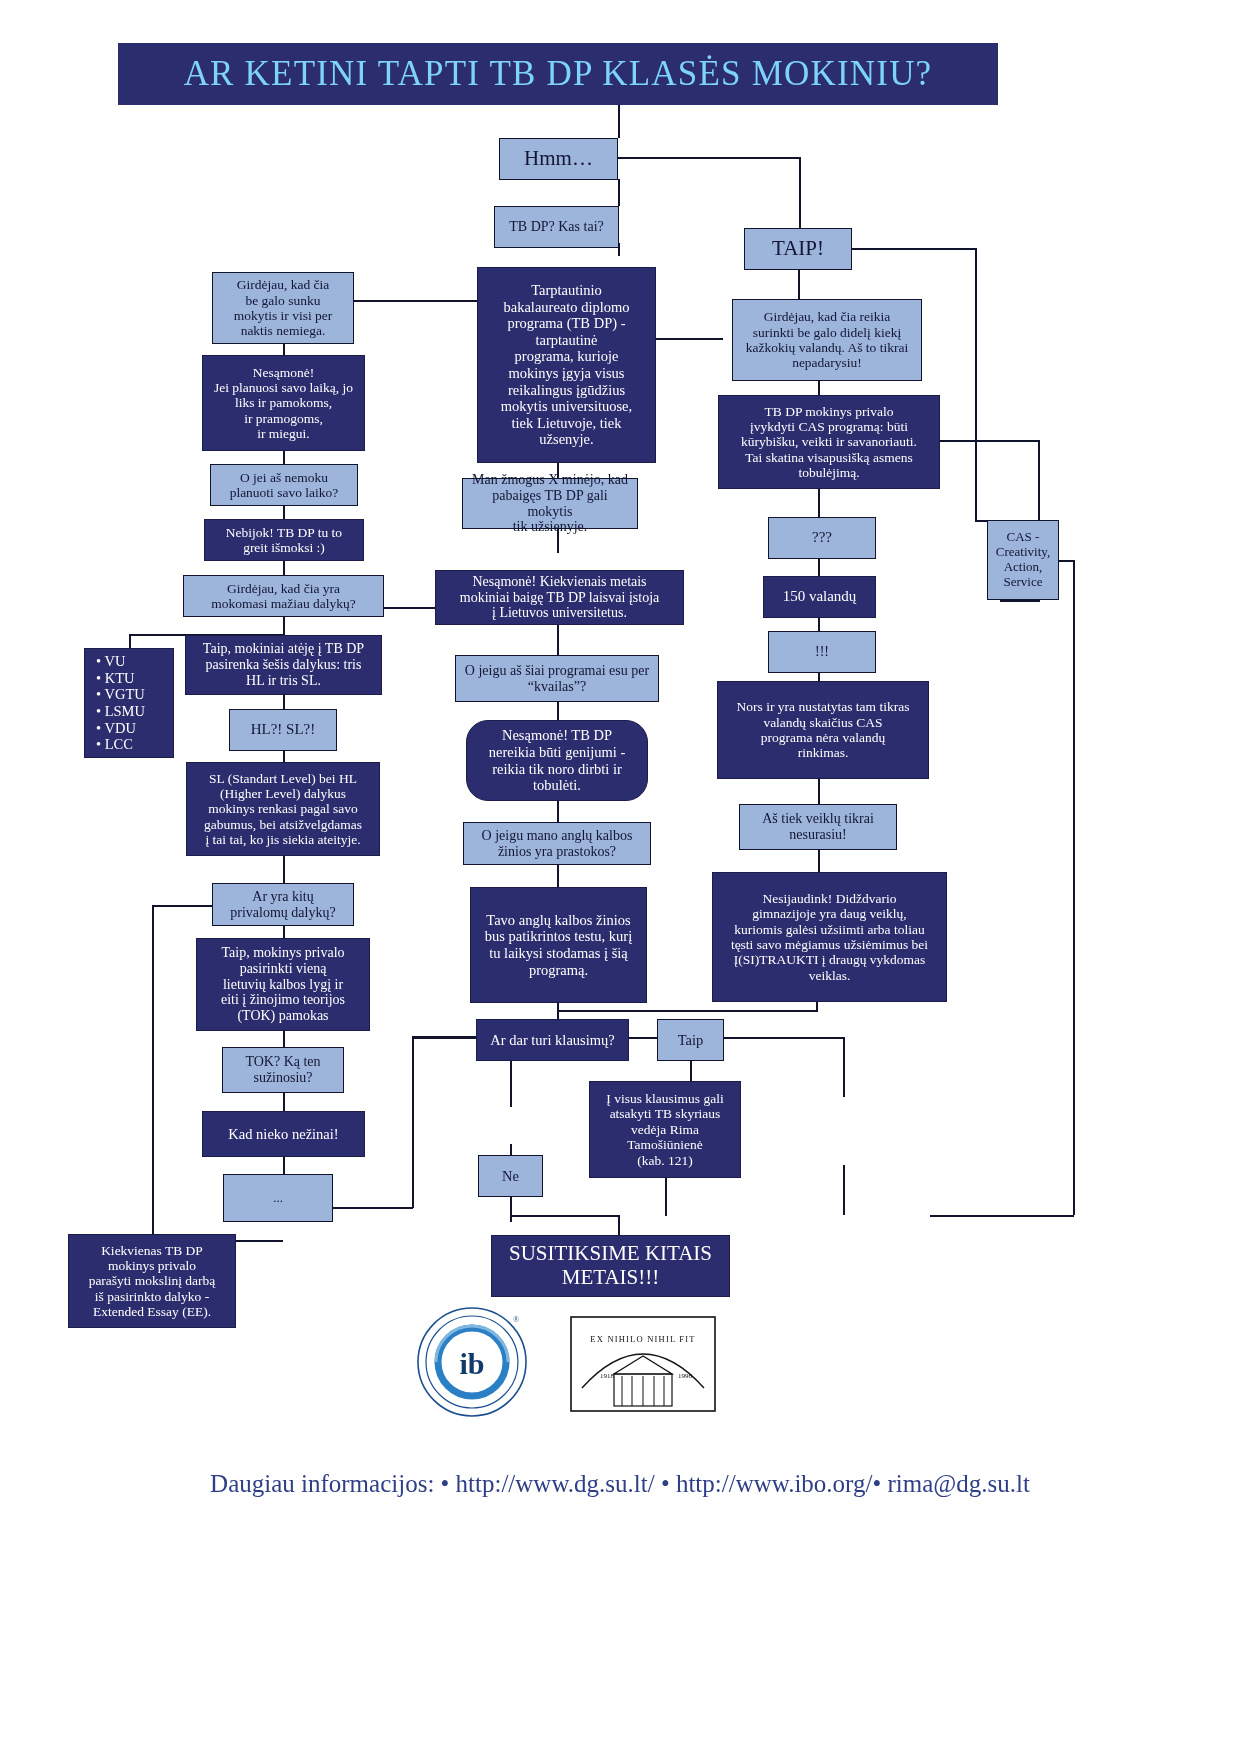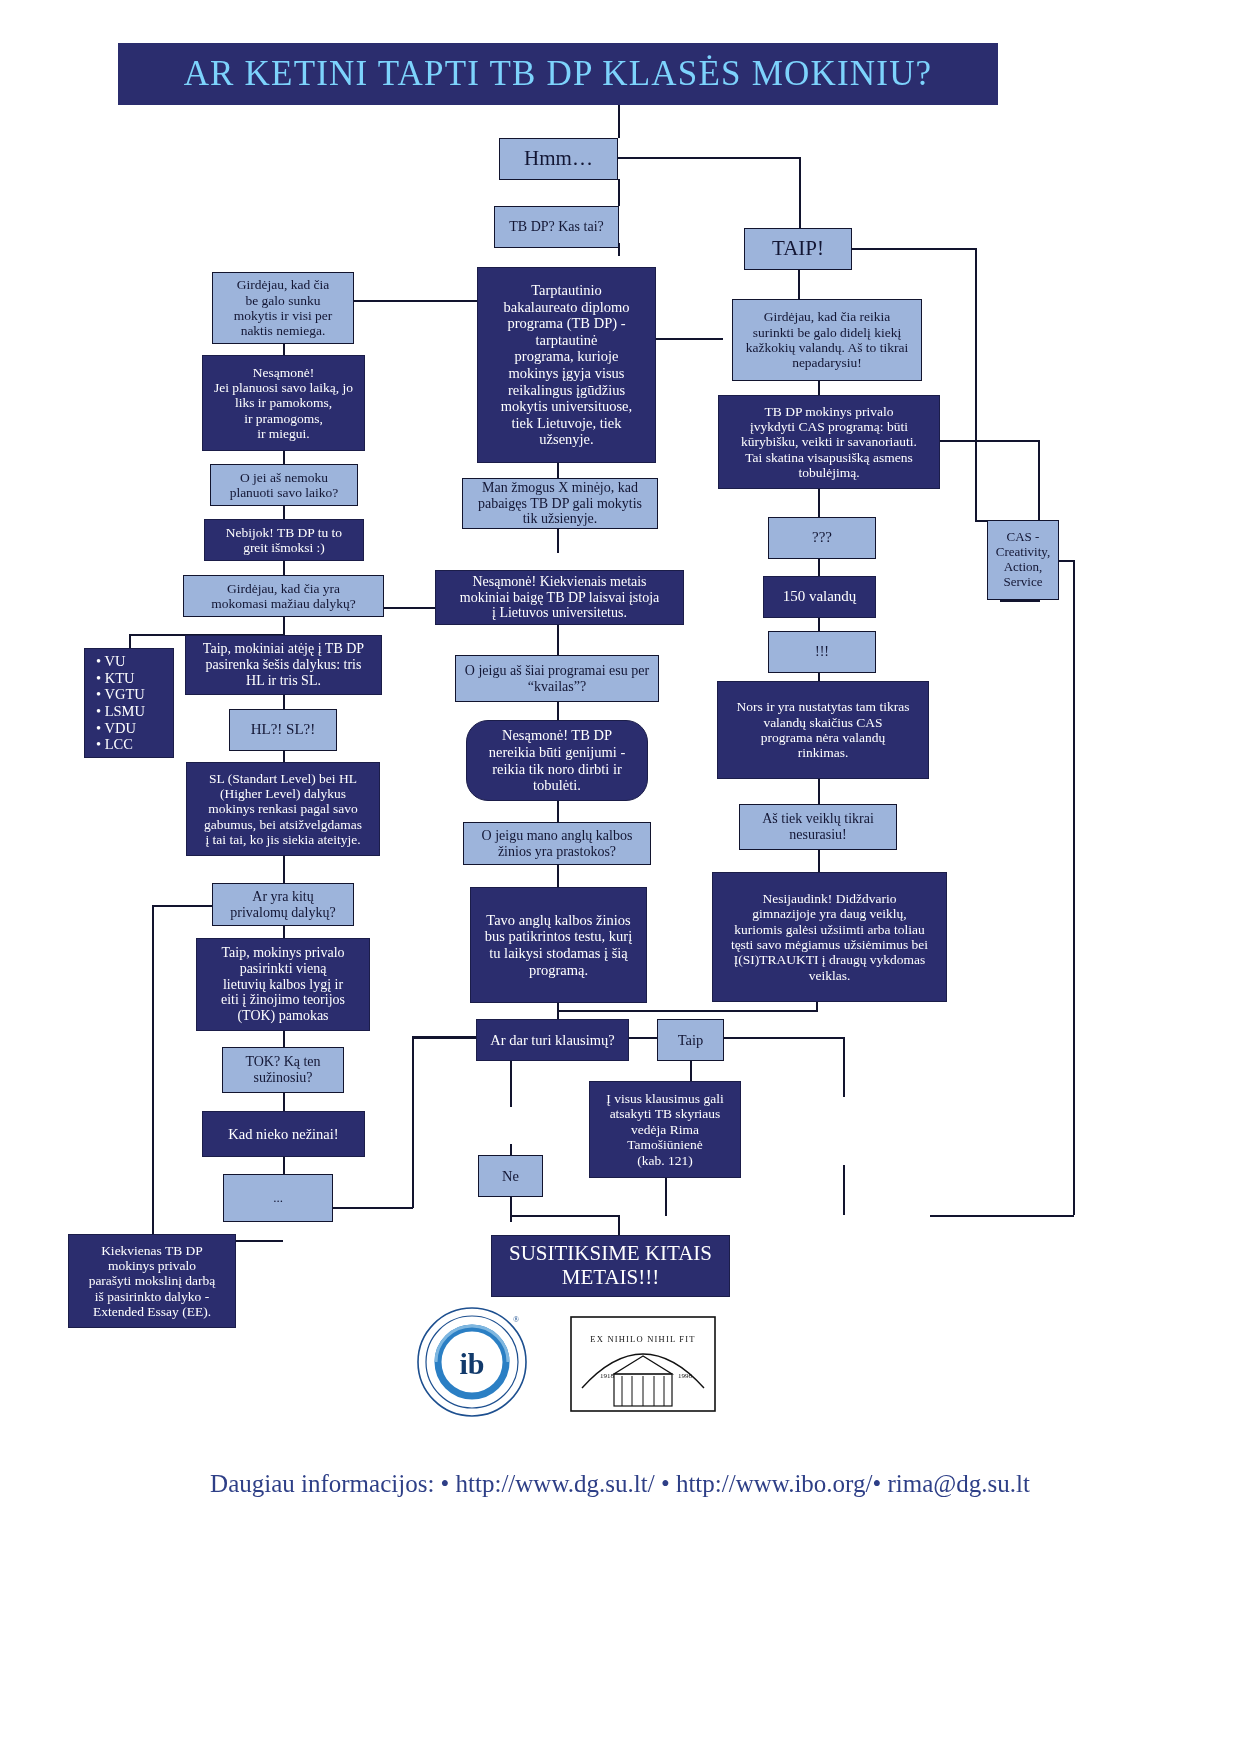"Man žmogus X minėjo, kad" div.box { width: 196px -> 176px }
